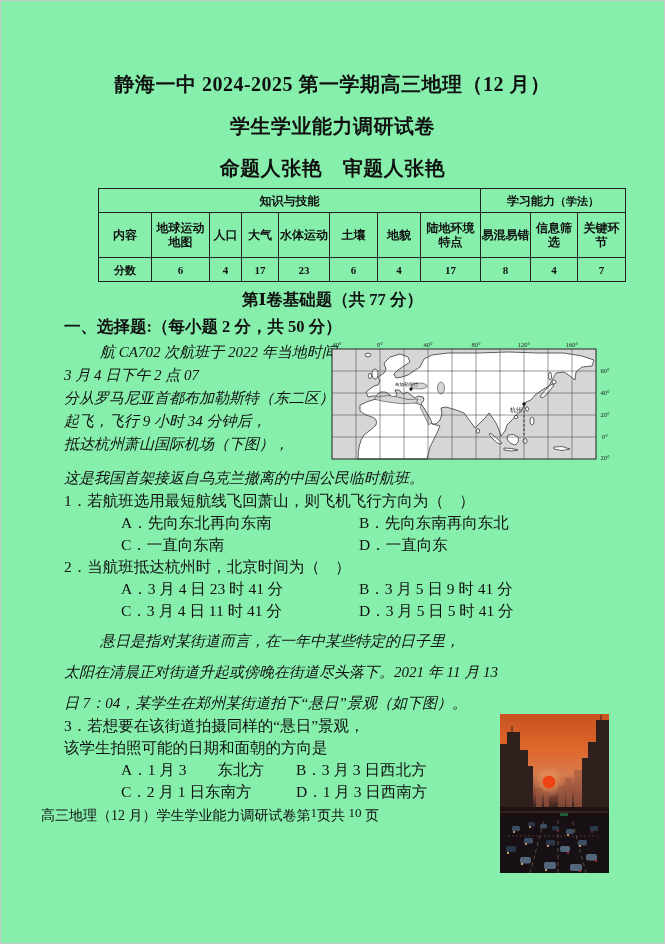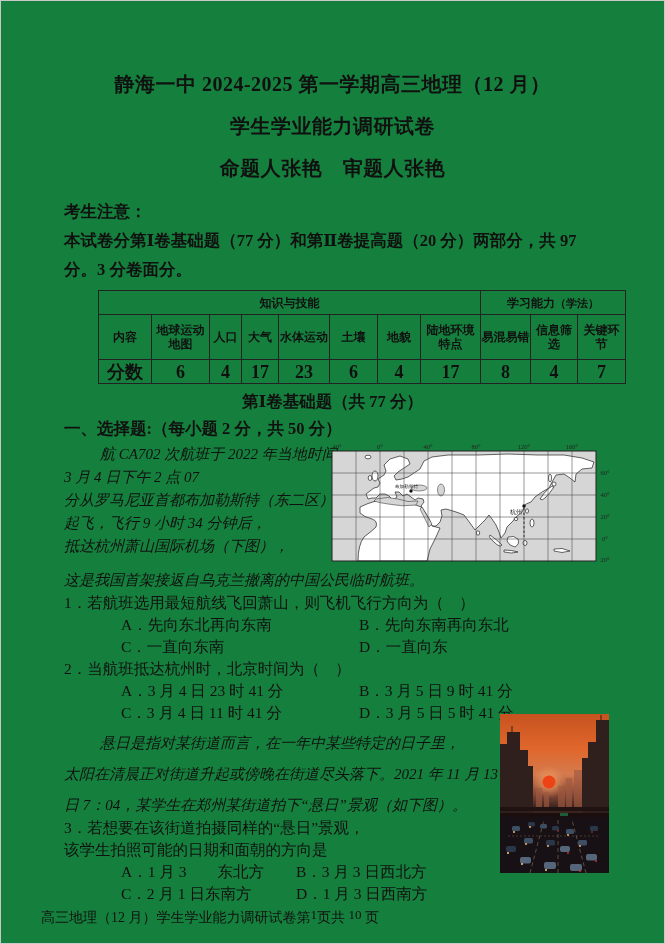"静海一中 2024-2025 第一学期高三地理（12 月）" .page { background: #15803d -> #86efac }
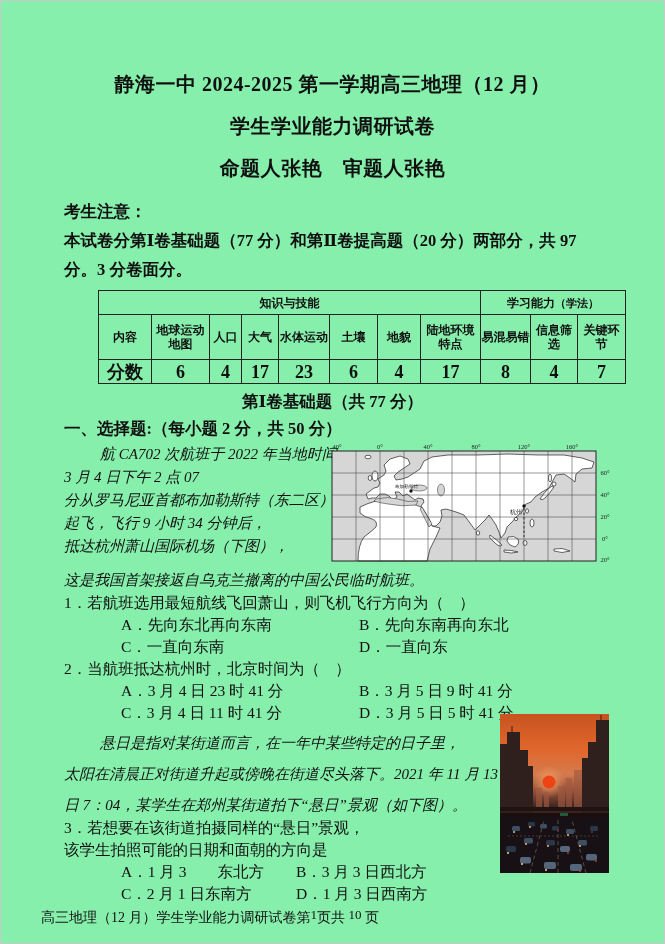"考生注意：" div.notice { html: <div> <div>考生注意：</div> <div>本试卷分第Ⅰ卷基础题（77 分）和第Ⅱ卷提高题（20 分）两部分，共 97</div> <div>分。3 分卷面分。</div> </div> -> none }
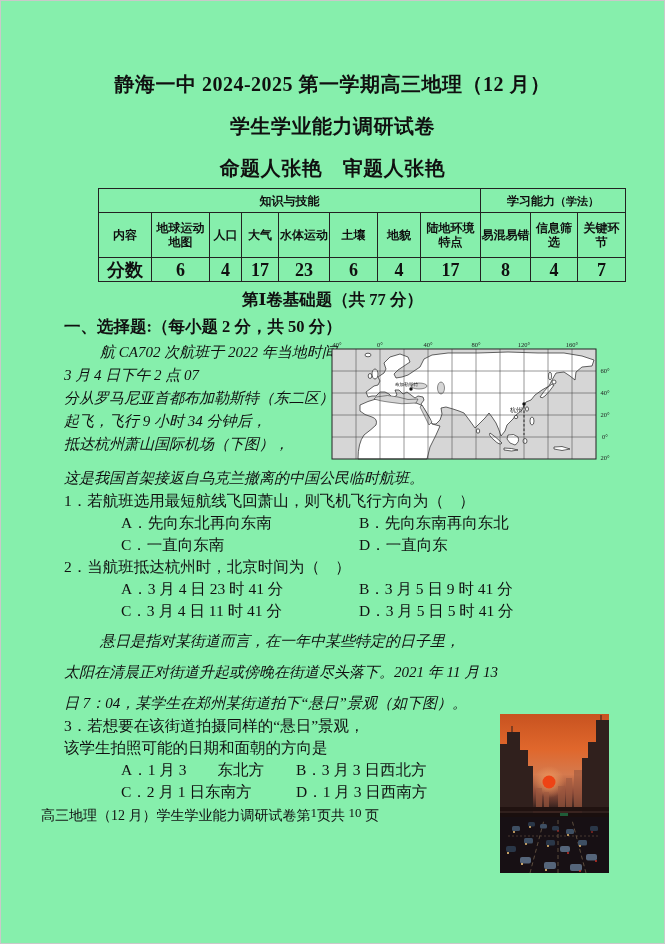"分数" tr.scr td { font-size: 18px -> 11px }
